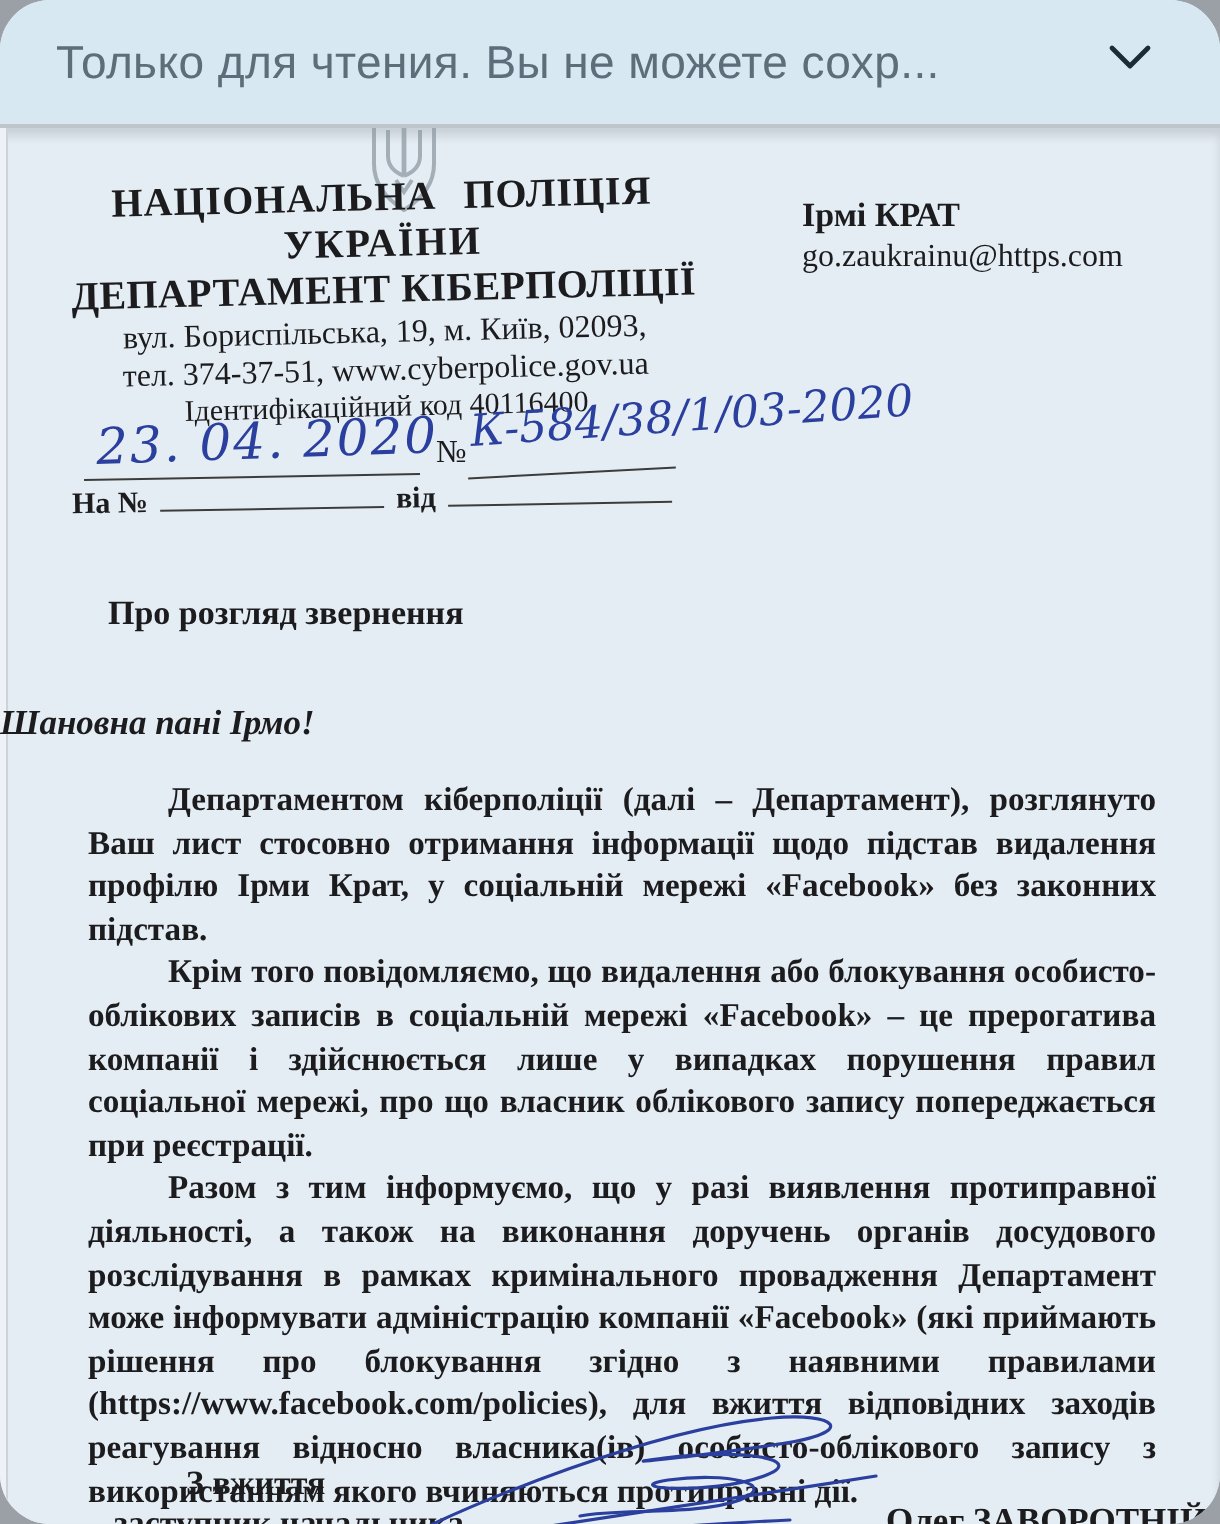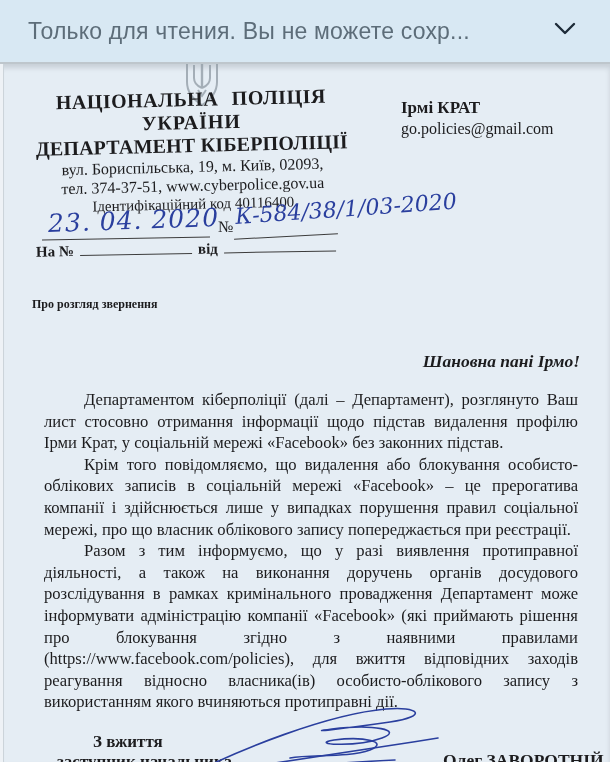"Только для чтения. Вы не" .screen { border-radius: none -> 25px }
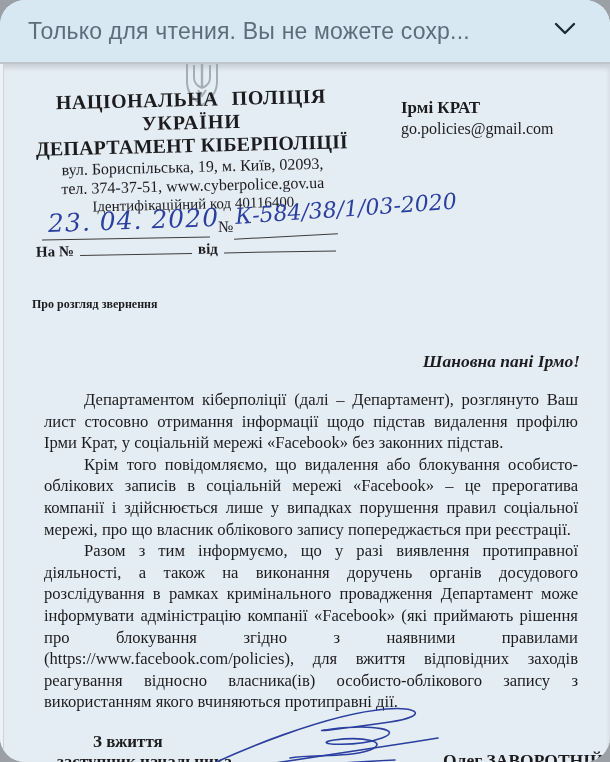"go.policies@gmail.com" div.recipient-email { text: go.policies@gmail.com -> go.zaukrainu@https.com }
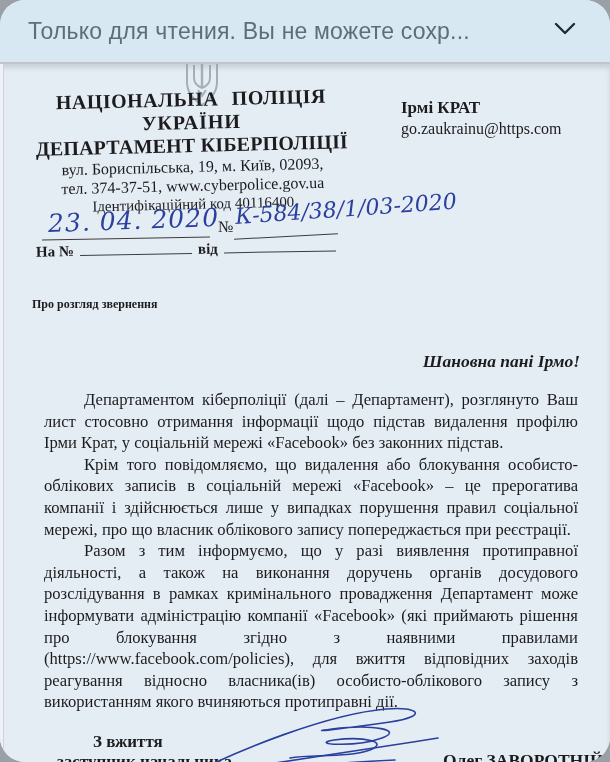"Про розгляд звернення" .subject { font-size: 12px -> 17px; left: 32px -> 54px }
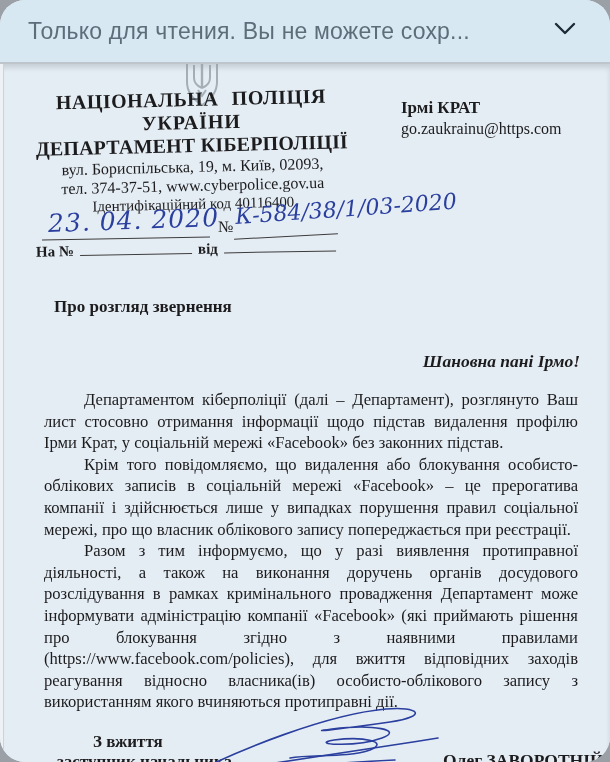"Шановна пані Ірмо!" .salutation { text-align: right -> left }
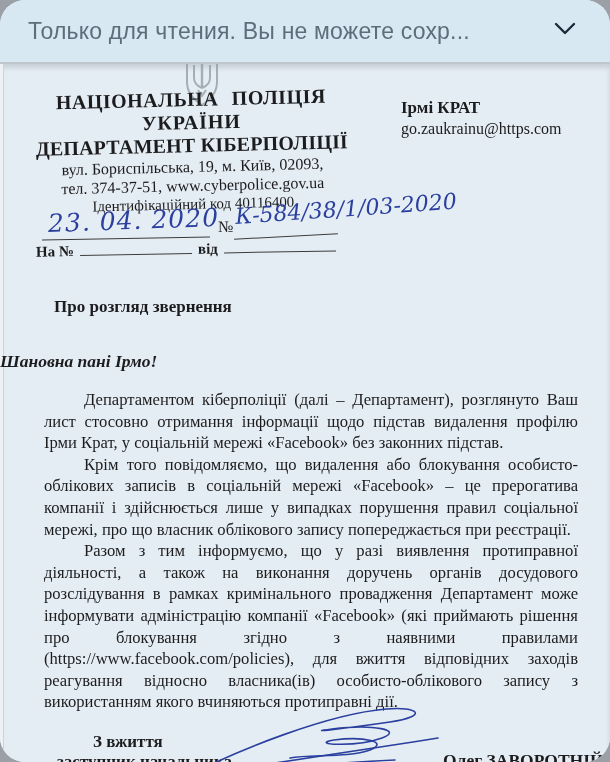"Департаментом кіберполіції (далі –" .body p { font-weight: none -> bold }
